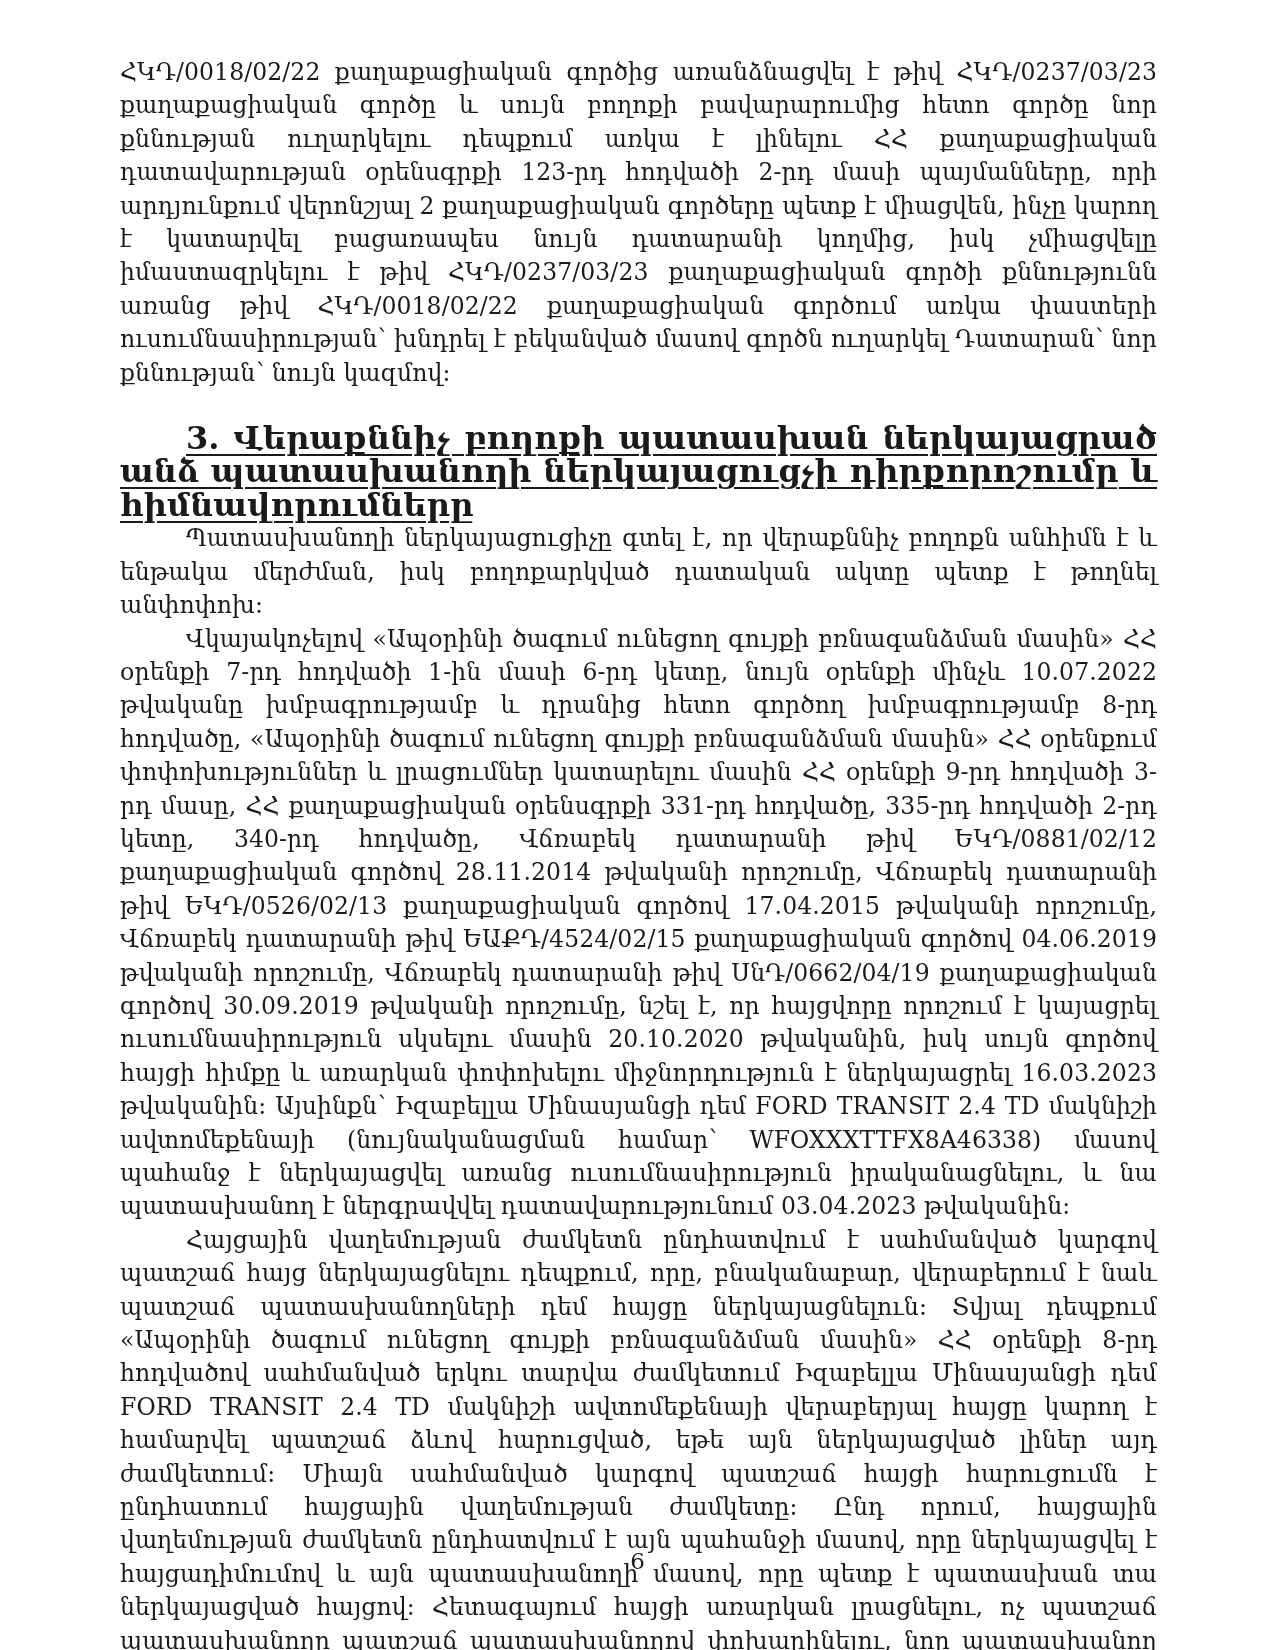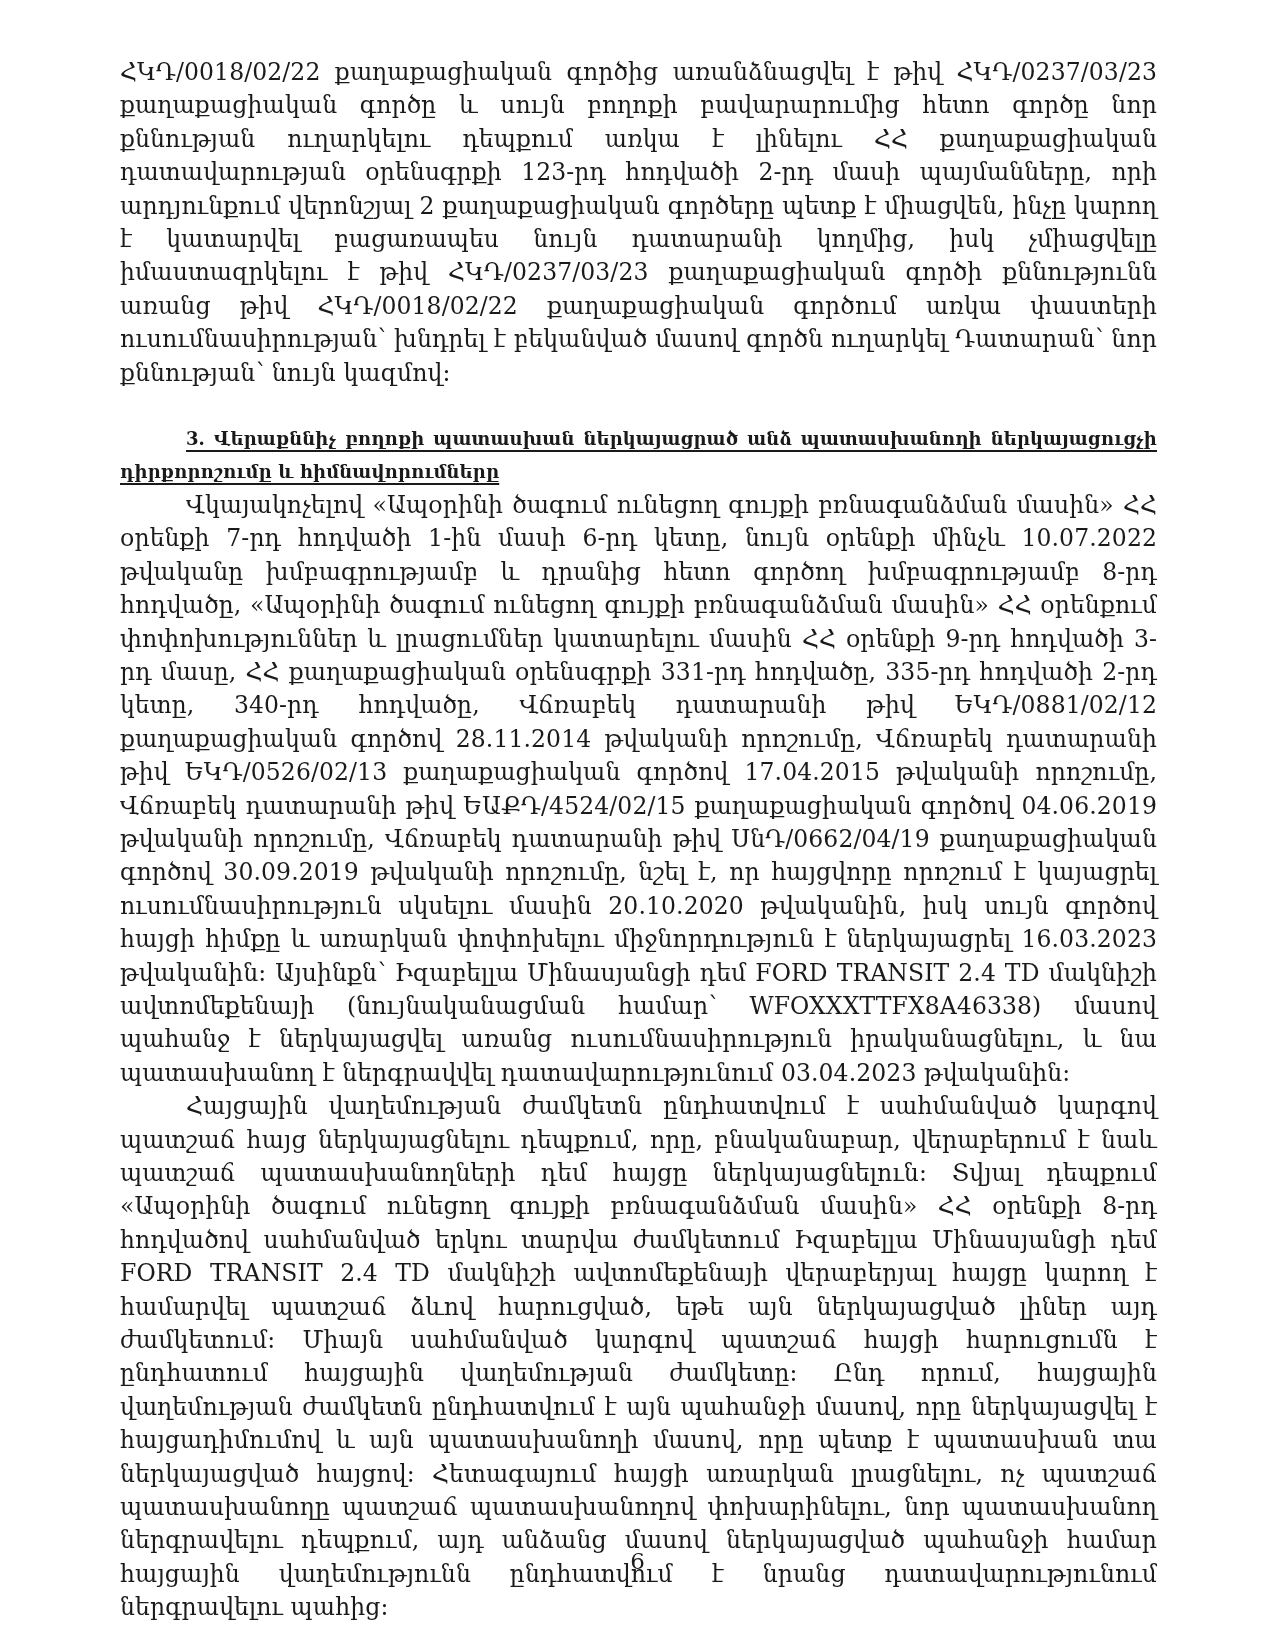"3. Վերաքննիչ բողոքի պատասխան ներկայացրած" .heading { font-size: 18px -> 32px }
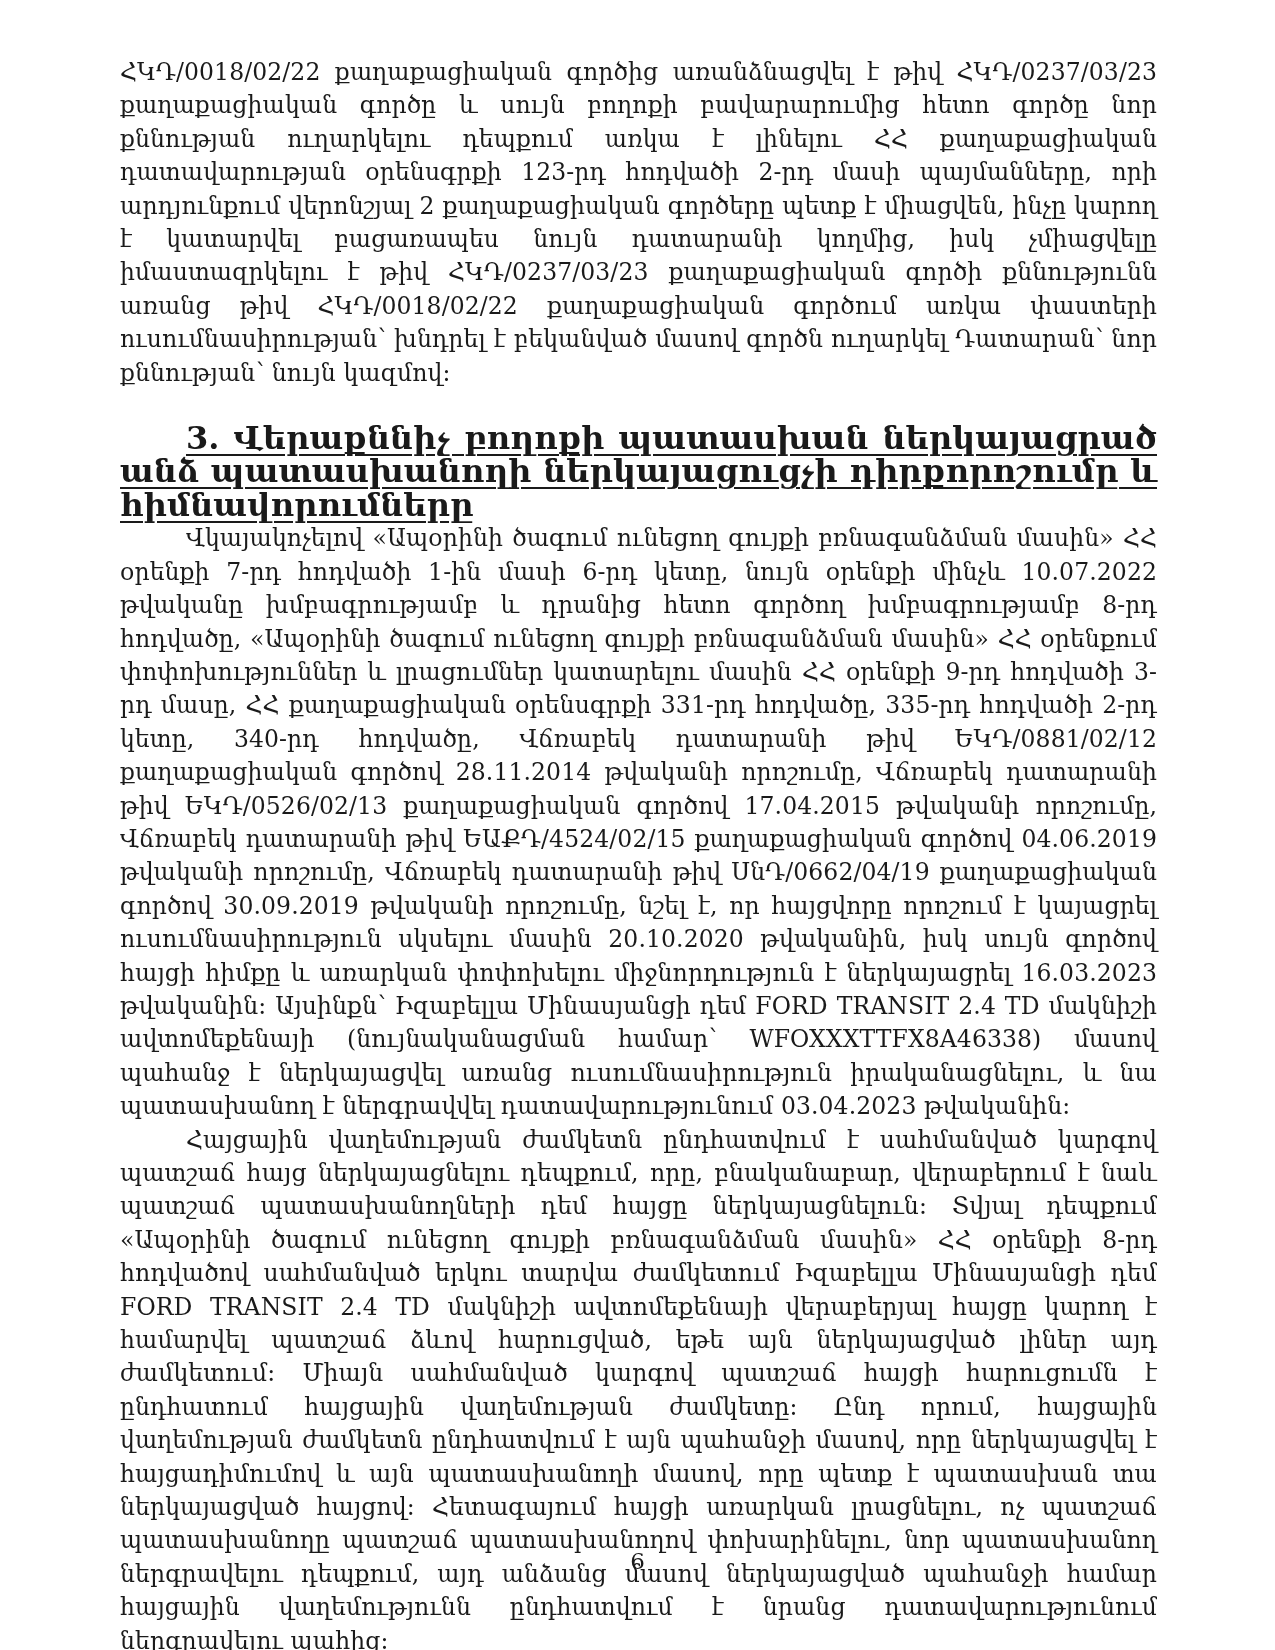"Պատասխանողի ներկայացուցիչը գտել է, որ" p.para { html: none -> <p>Պատասխանողի ներկայացուցիչը գտել է, որ վերաքննիչ բողոքն անհիմն է և ենթակա մերժման, իսկ բողոքարկված դատական ակտը պետք է թողնել անփոփոխ:</p> }
